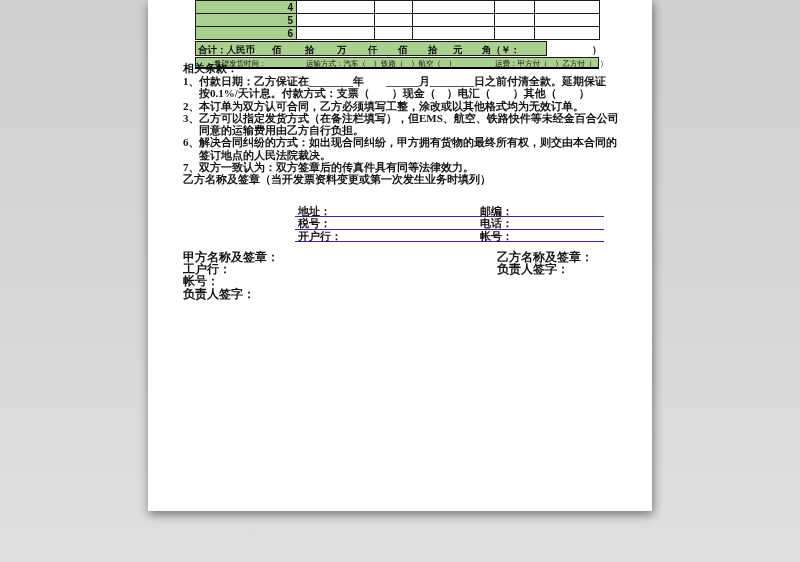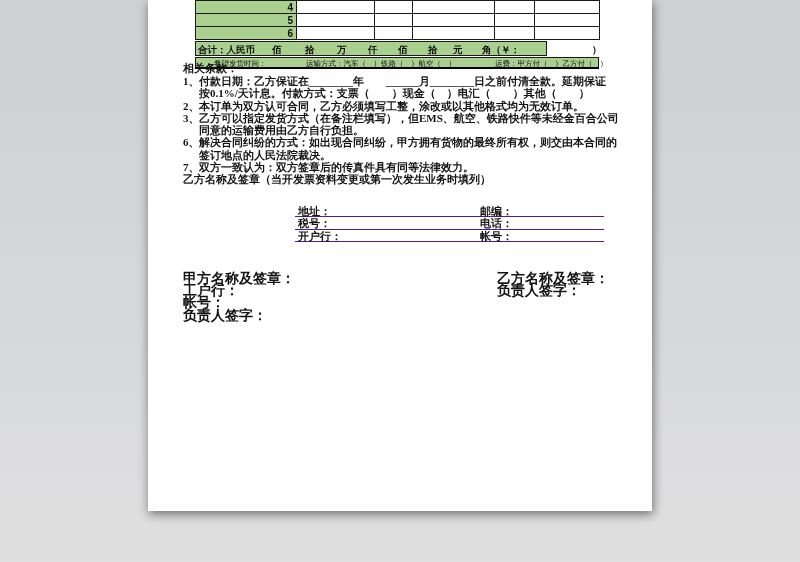"甲方名称及签章：" .sig { font-size: 14px -> 12px; margin-top: 21px -> none }
